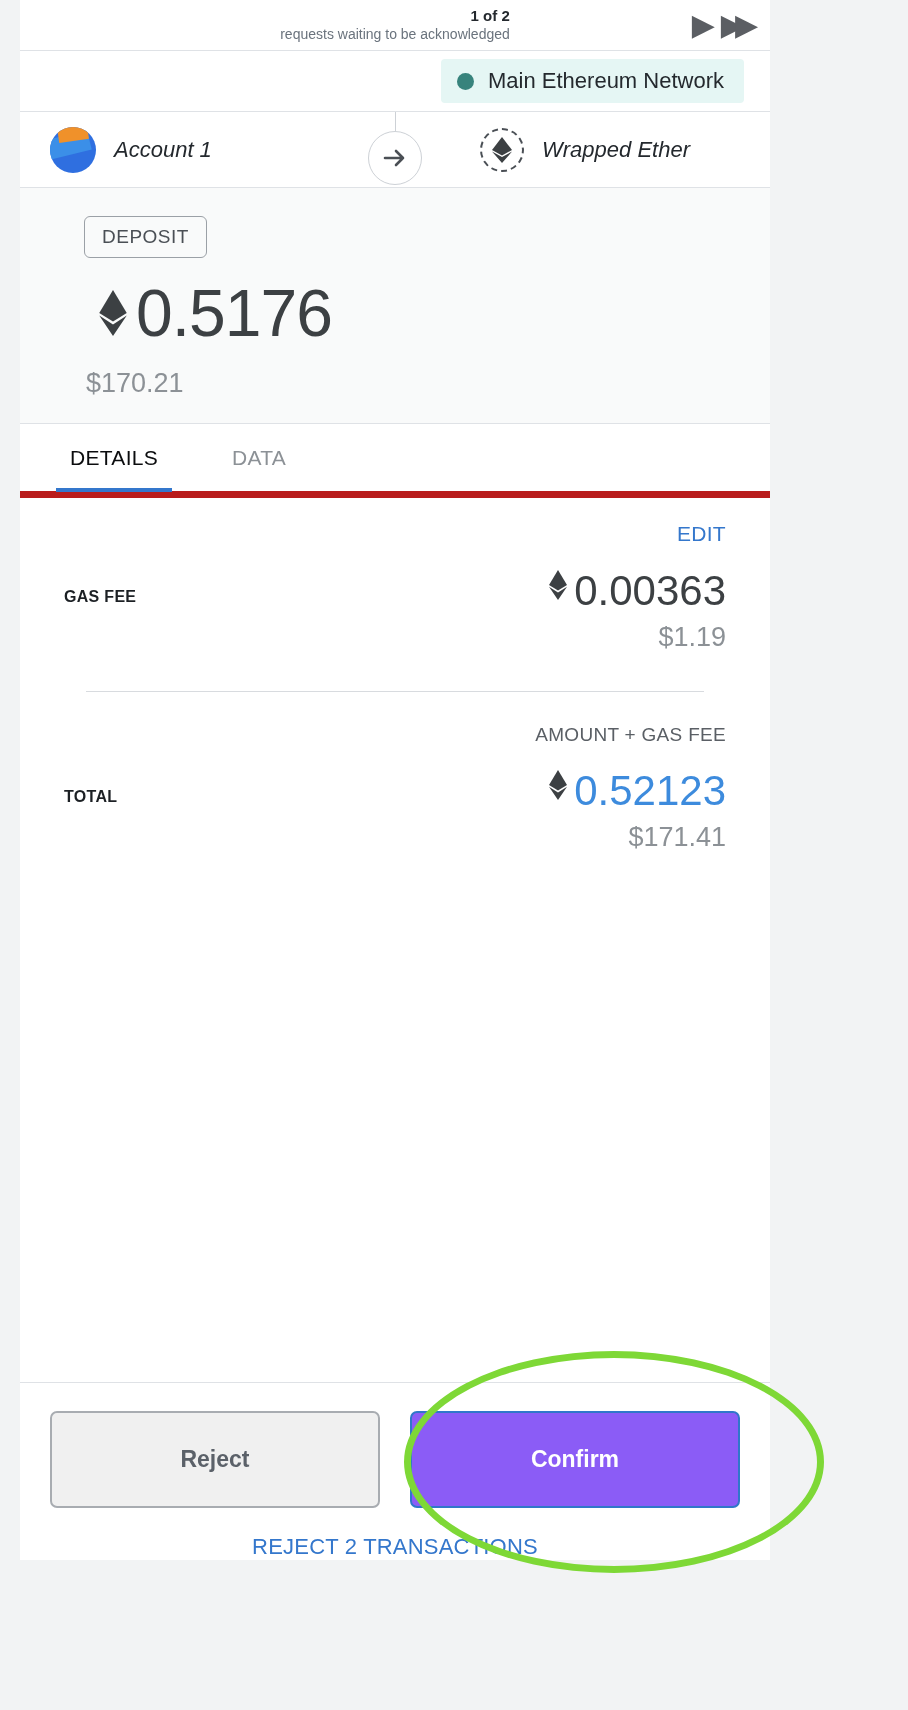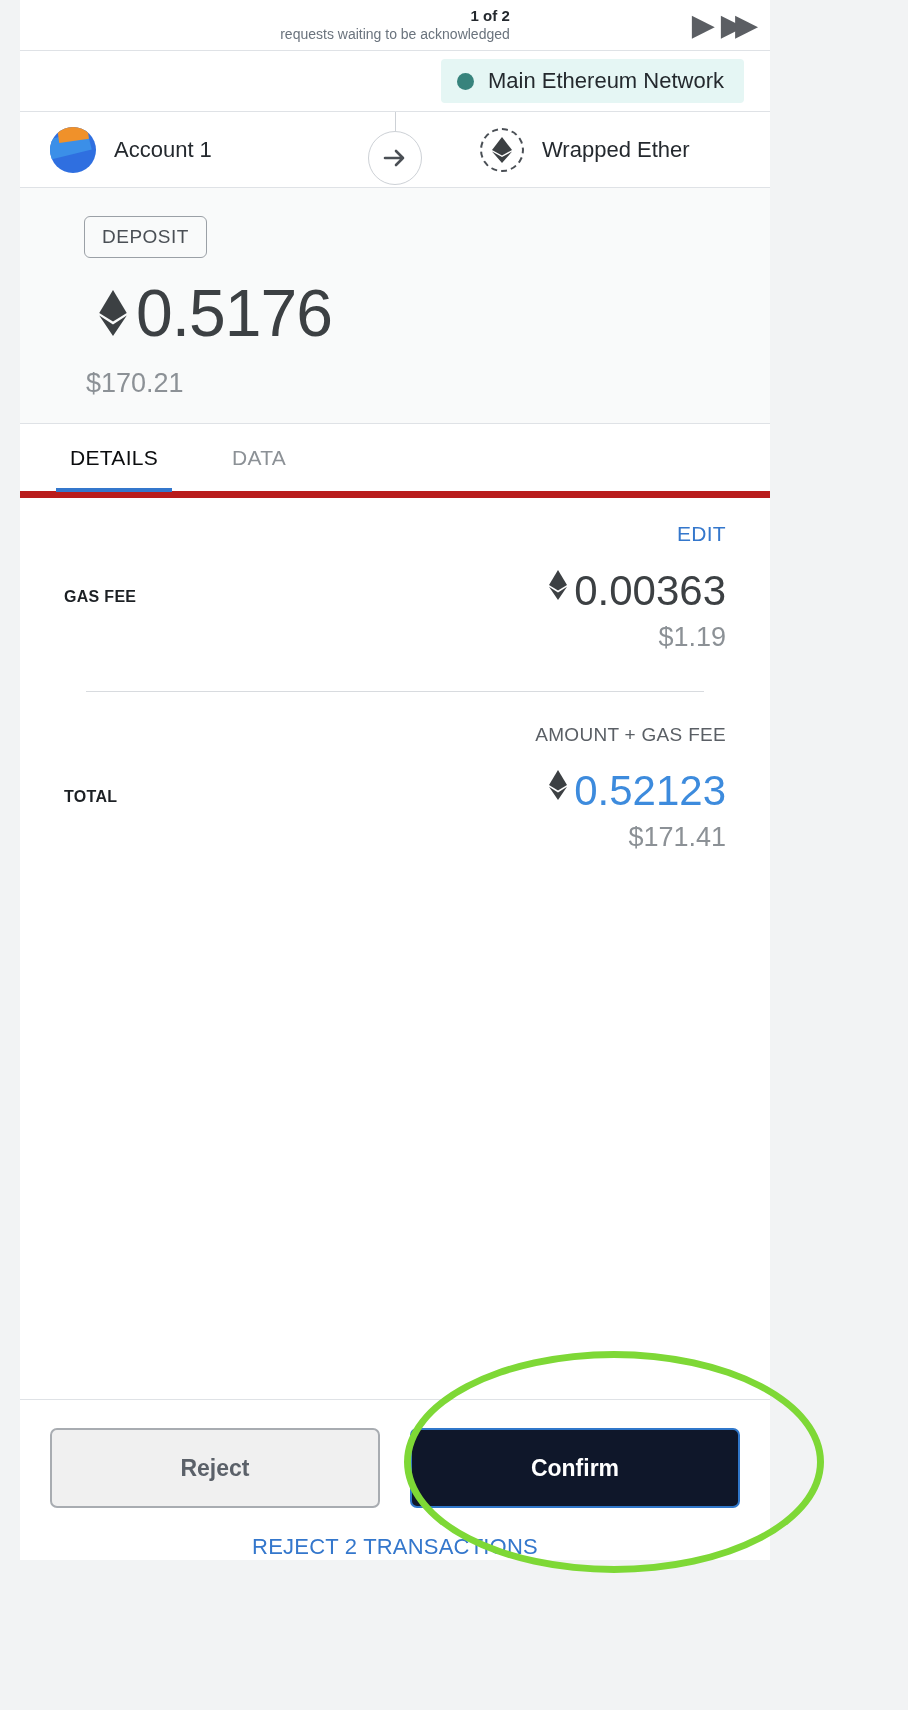"Account 1" .party { font-style: none -> italic }
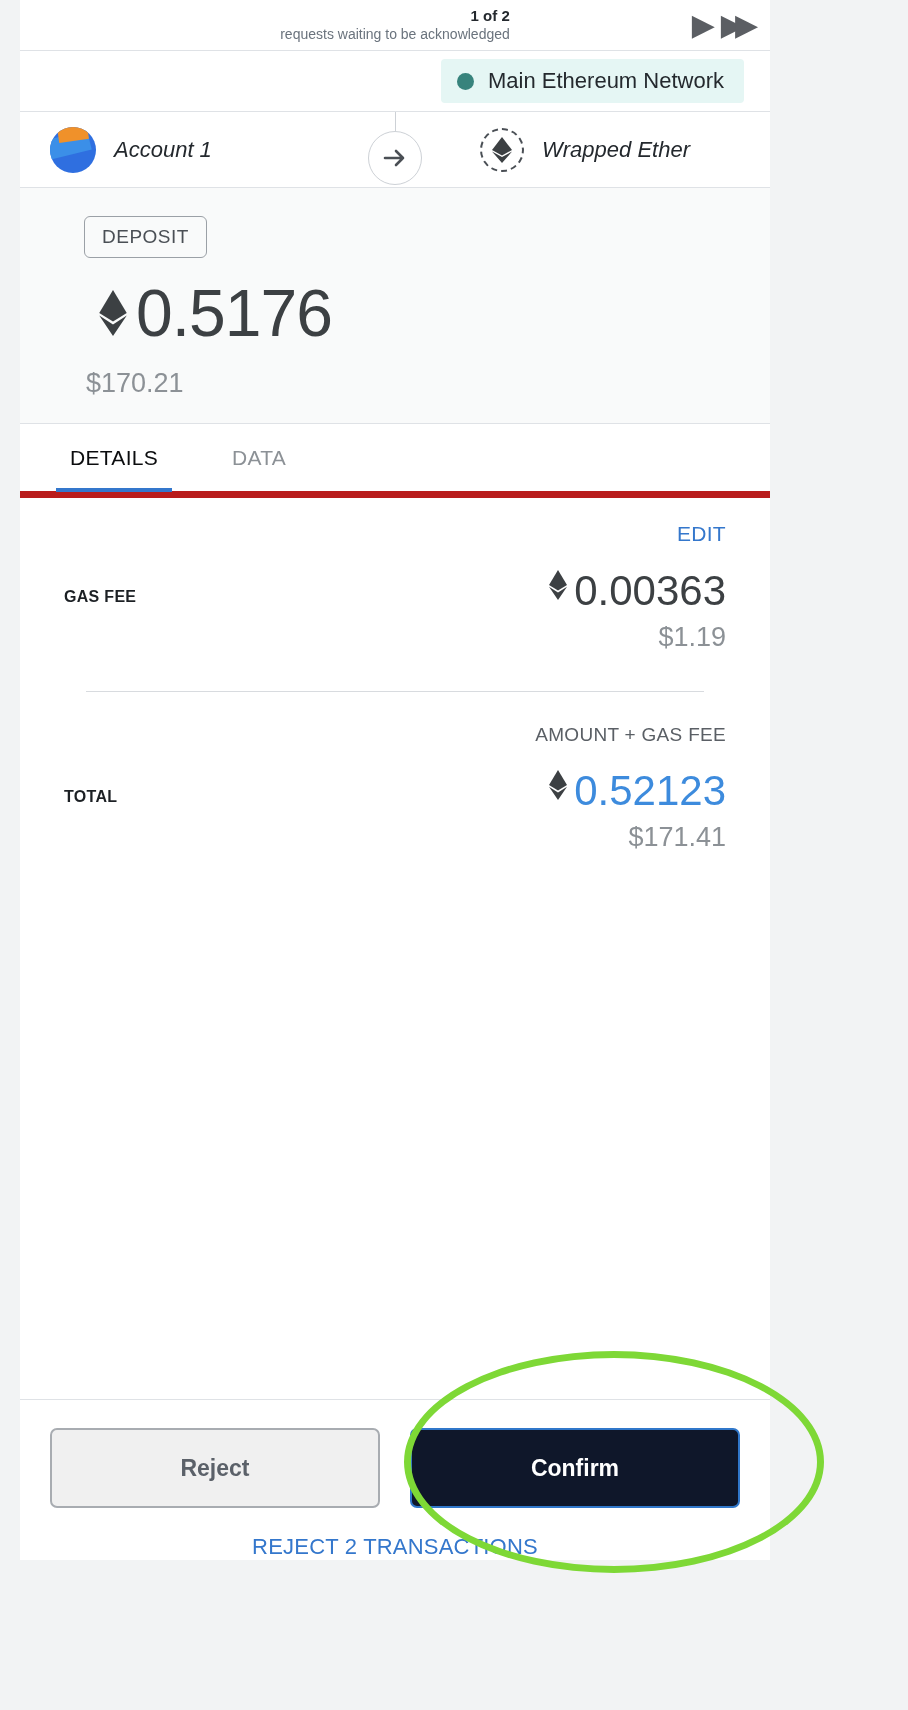"Reject" .btn { height: 80px -> 97px }
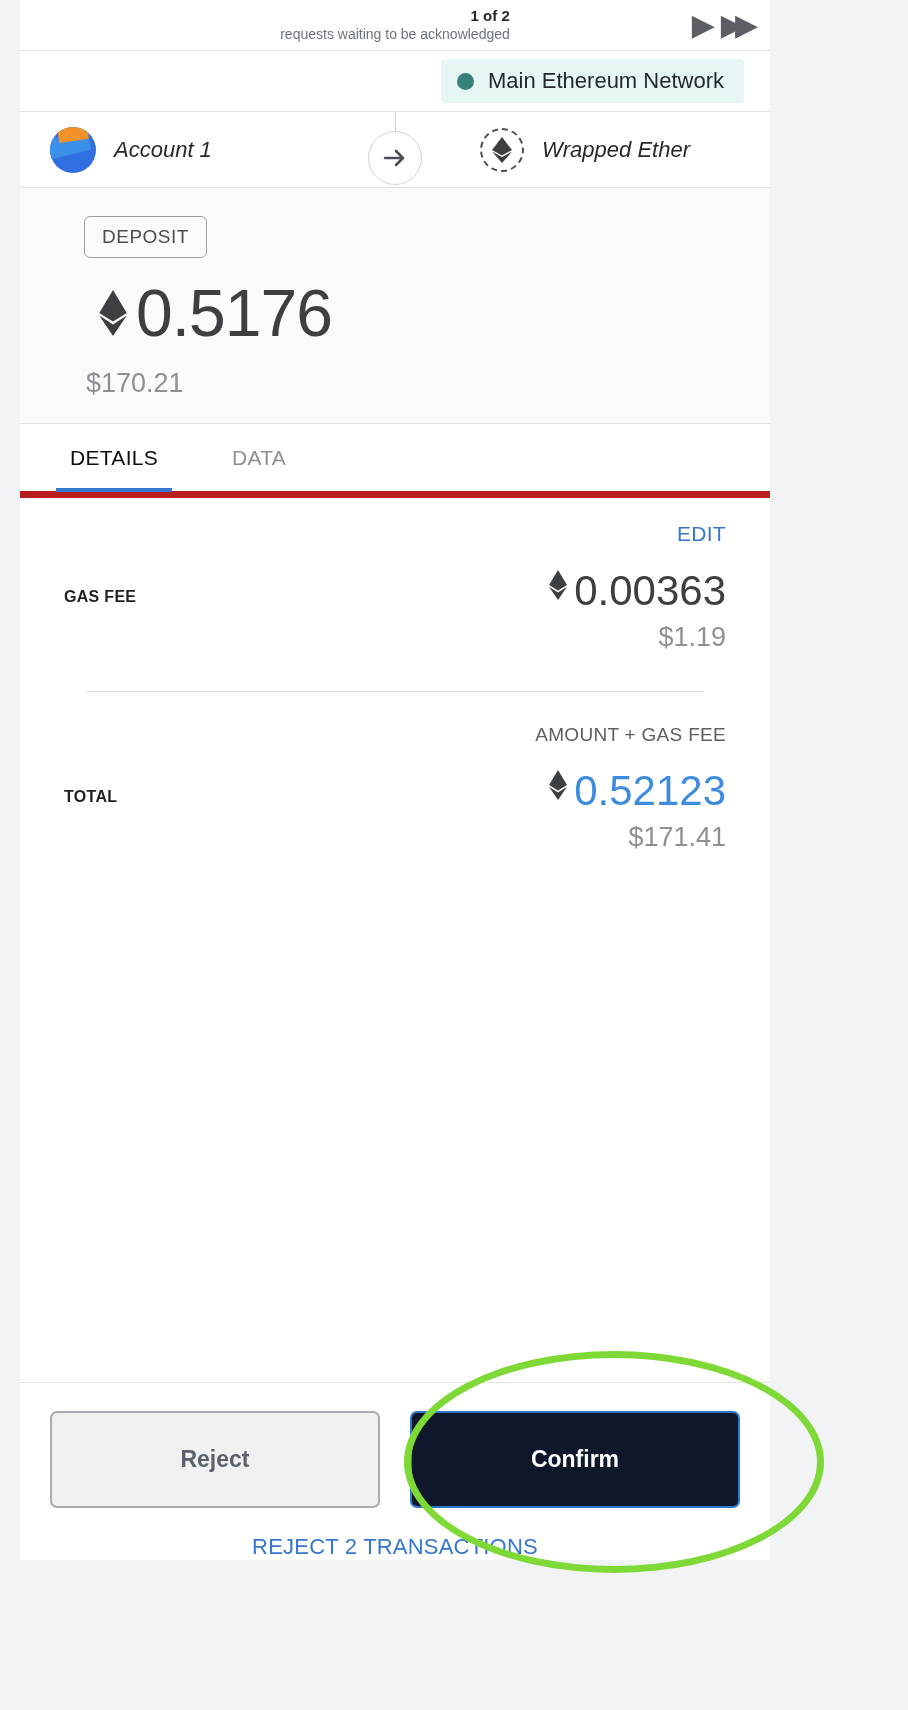"Confirm" .btn-confirm { background: #0f172a -> #8b5cf6 }
